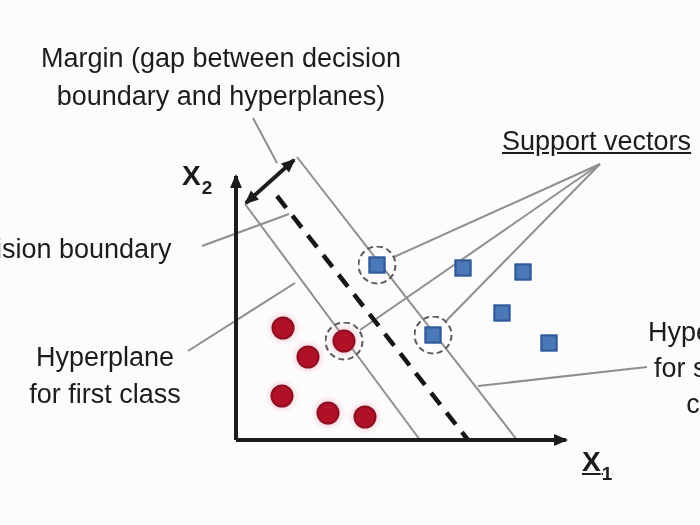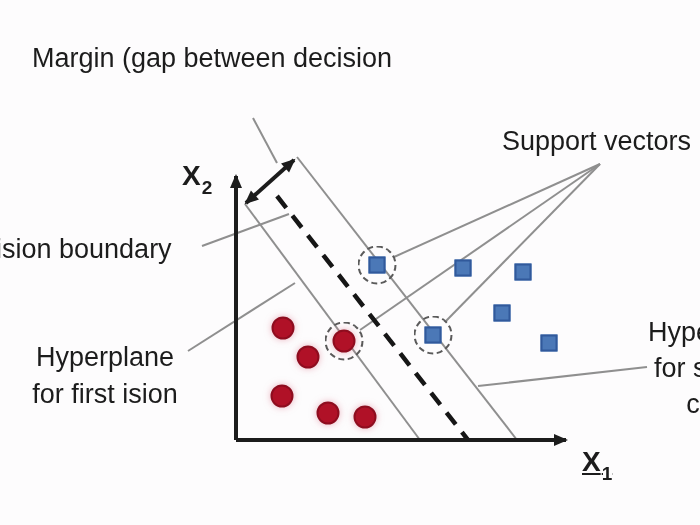"Margin (gap between decision" div.lbl { left: 12px -> 21px }
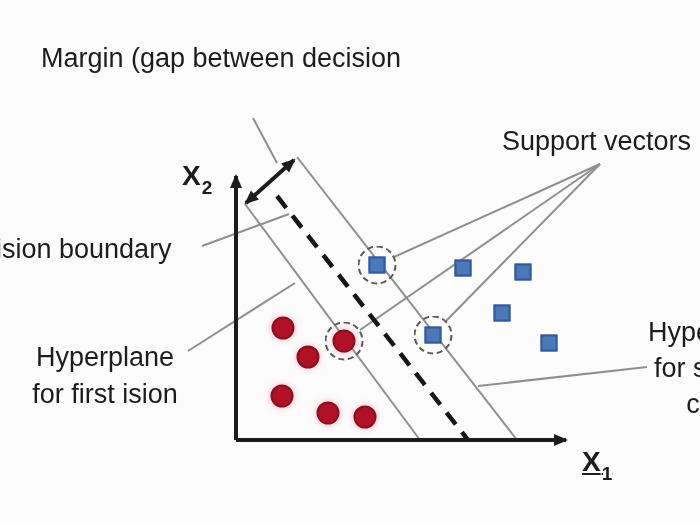"boundary and hyperplanes)" span { html: none -> <span>boundary and hyperplanes)</span> }
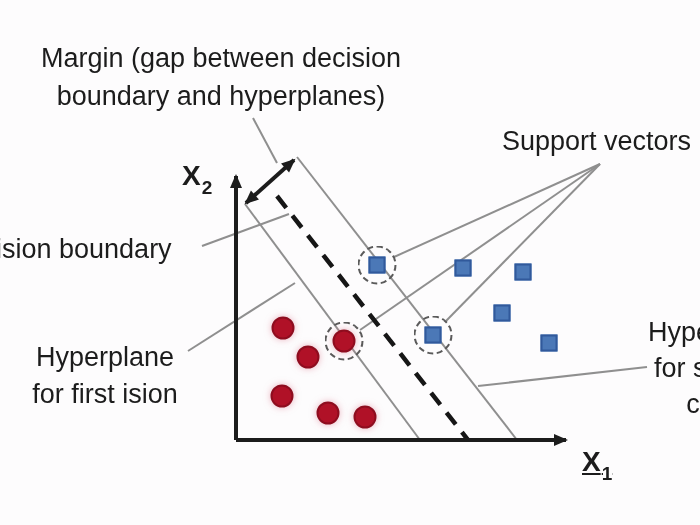"Support vectors" div.lbl { text-decoration: none -> underline }
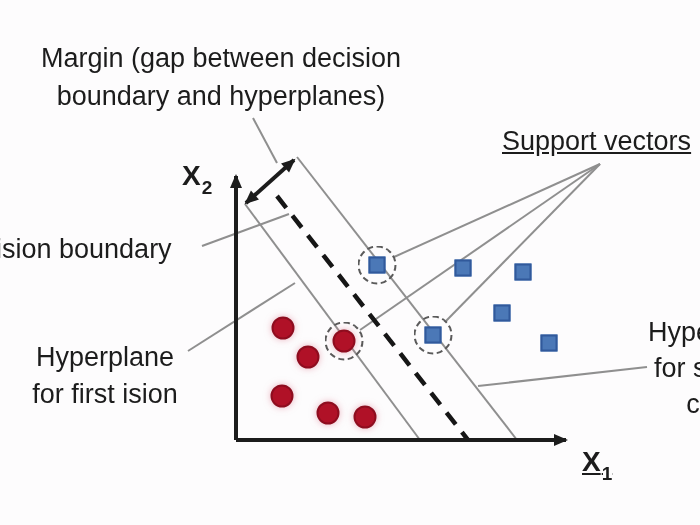"for first ision" span { text: ision -> class }
